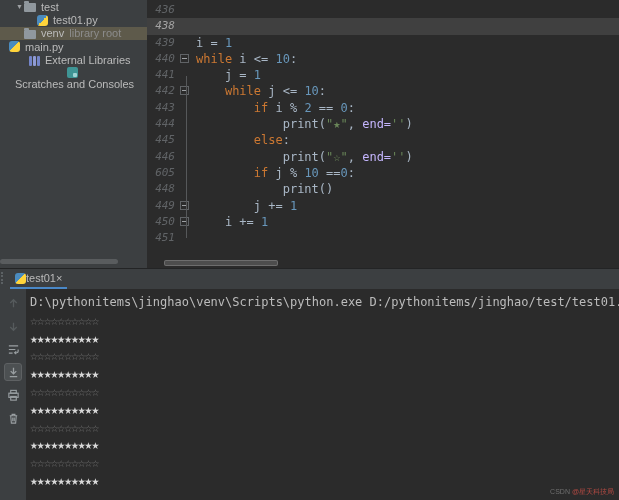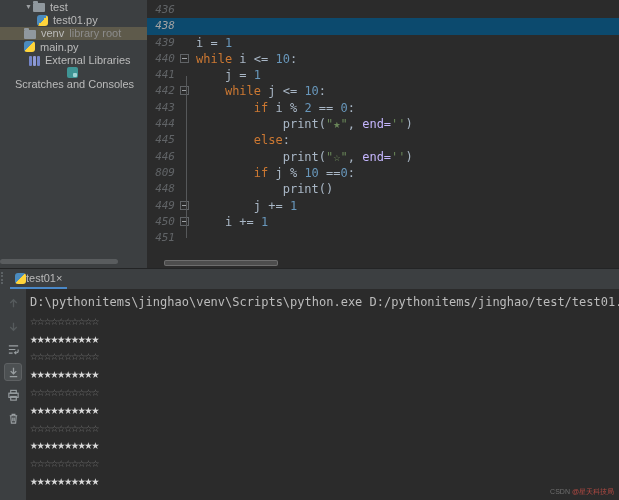"test" div.tree-row { padding-left: 24px -> 15px }
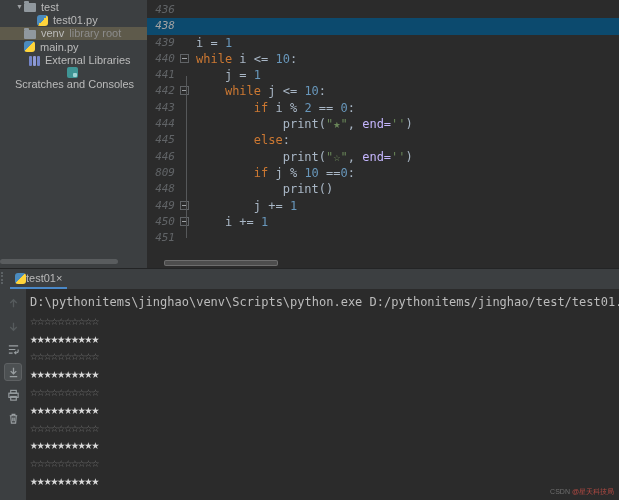"438" .code-line.current { background: #0c4a6e -> #404040 }
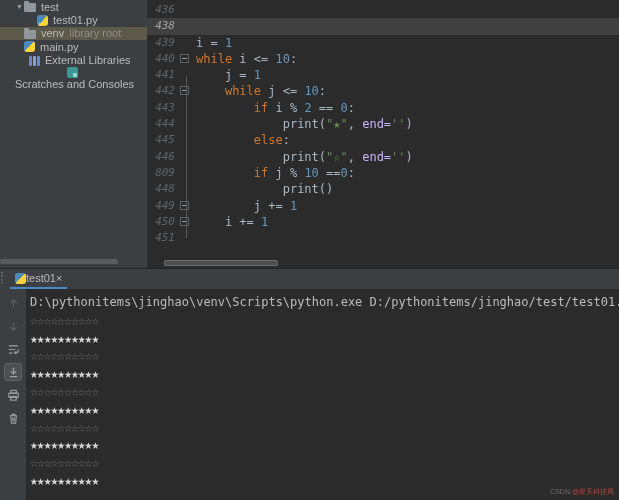"main.py" div.tree-row { padding-left: 15px -> none }
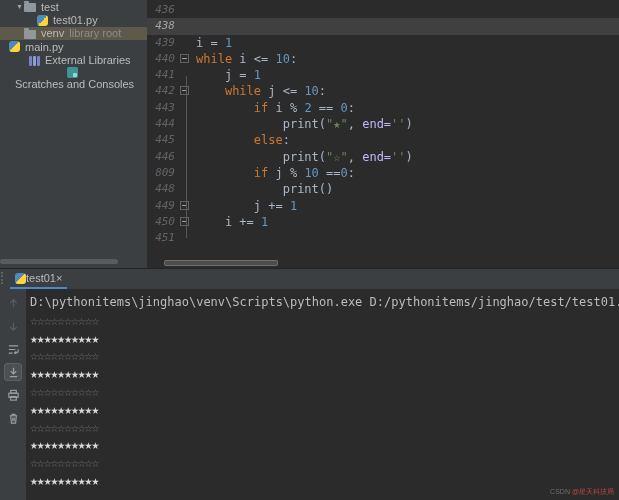"809" span.ln { text: 809 -> 605 }
